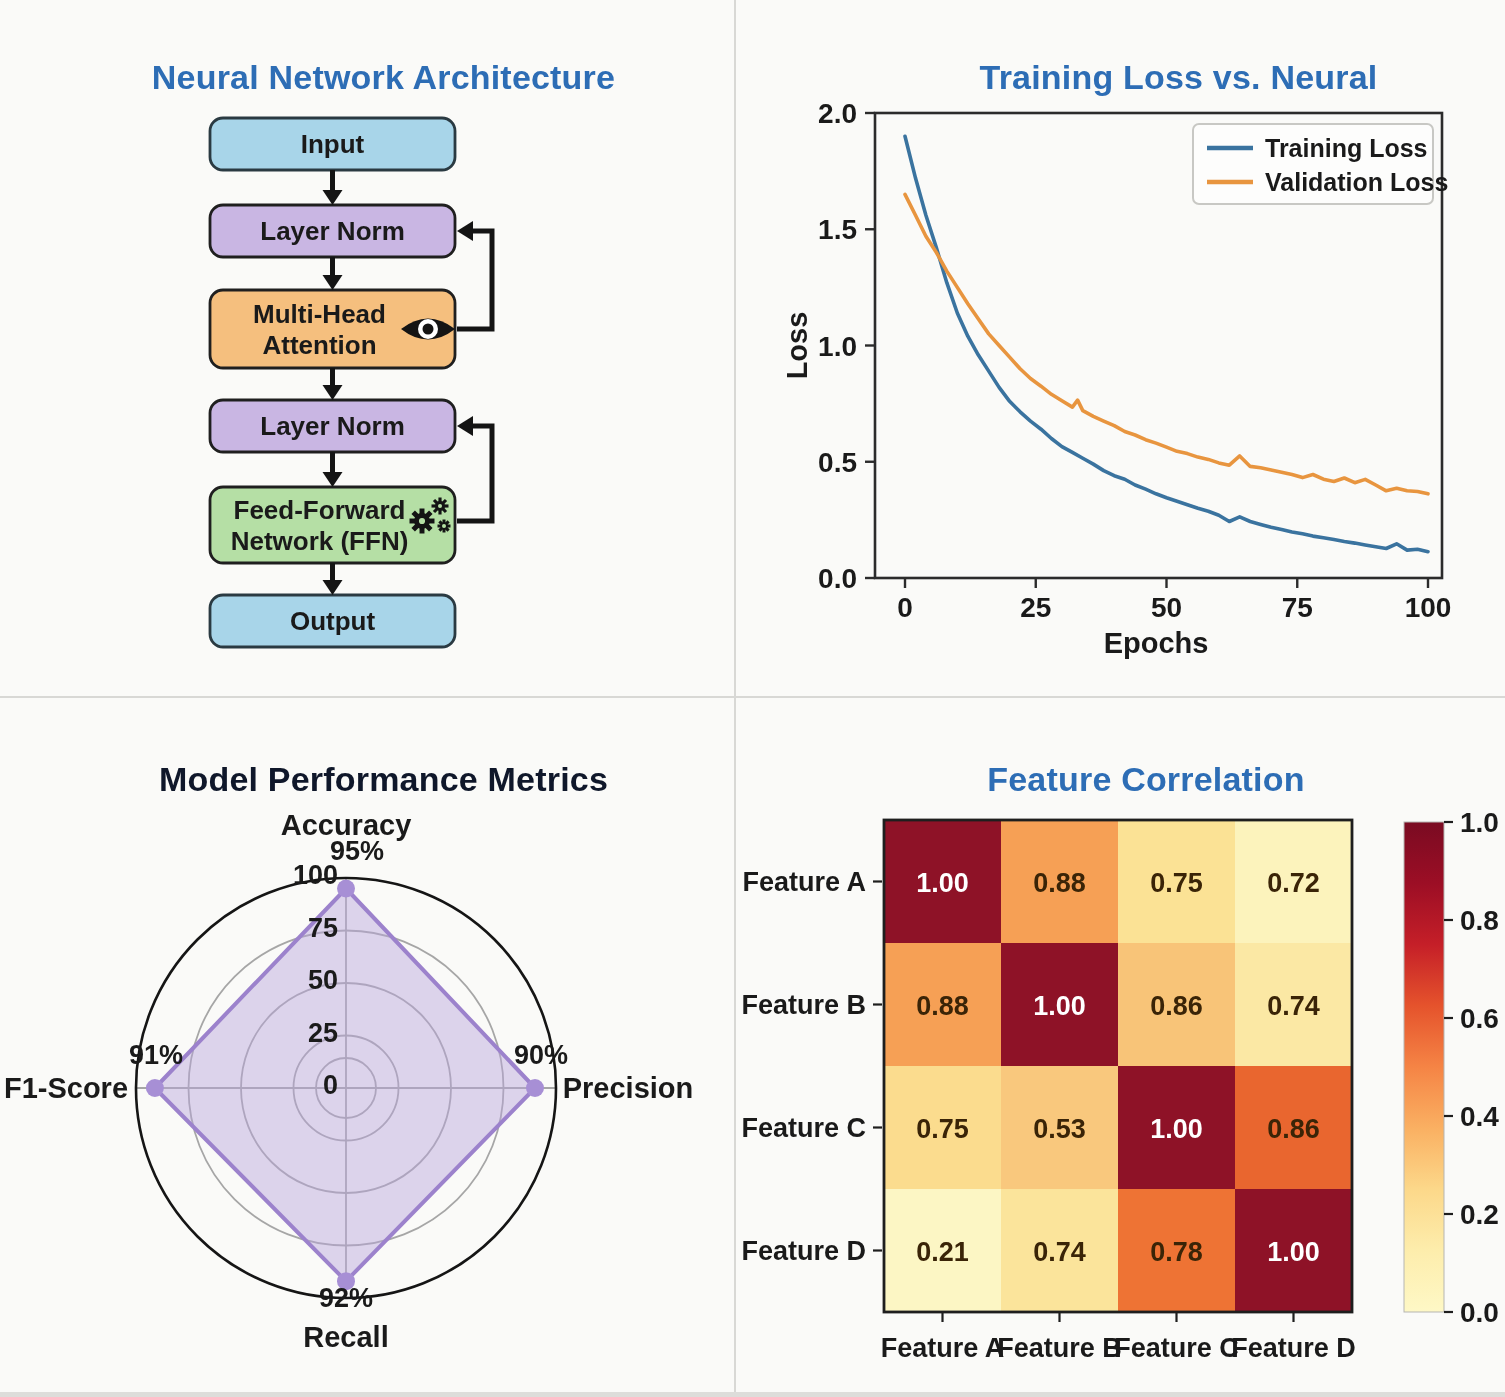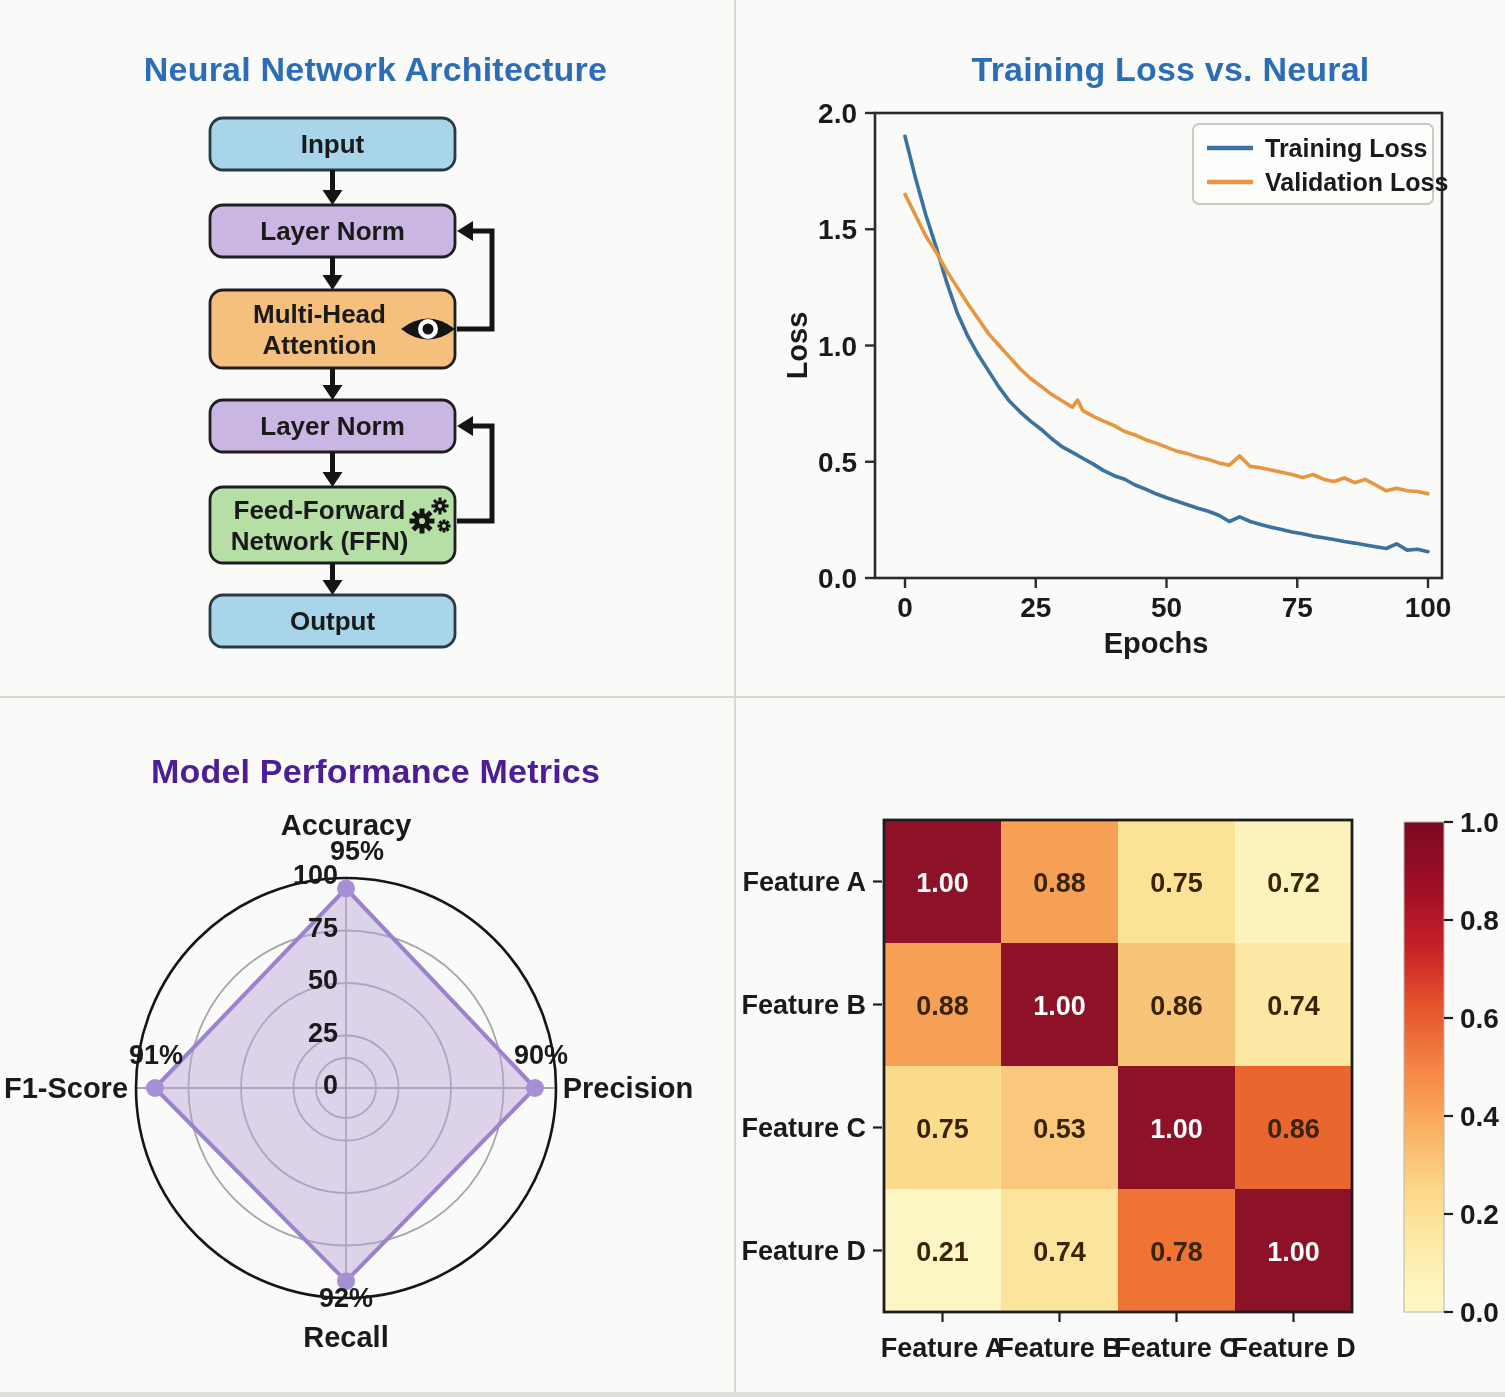"Neural Network Architecture" .panel-title { margin: 8px -> 16px }
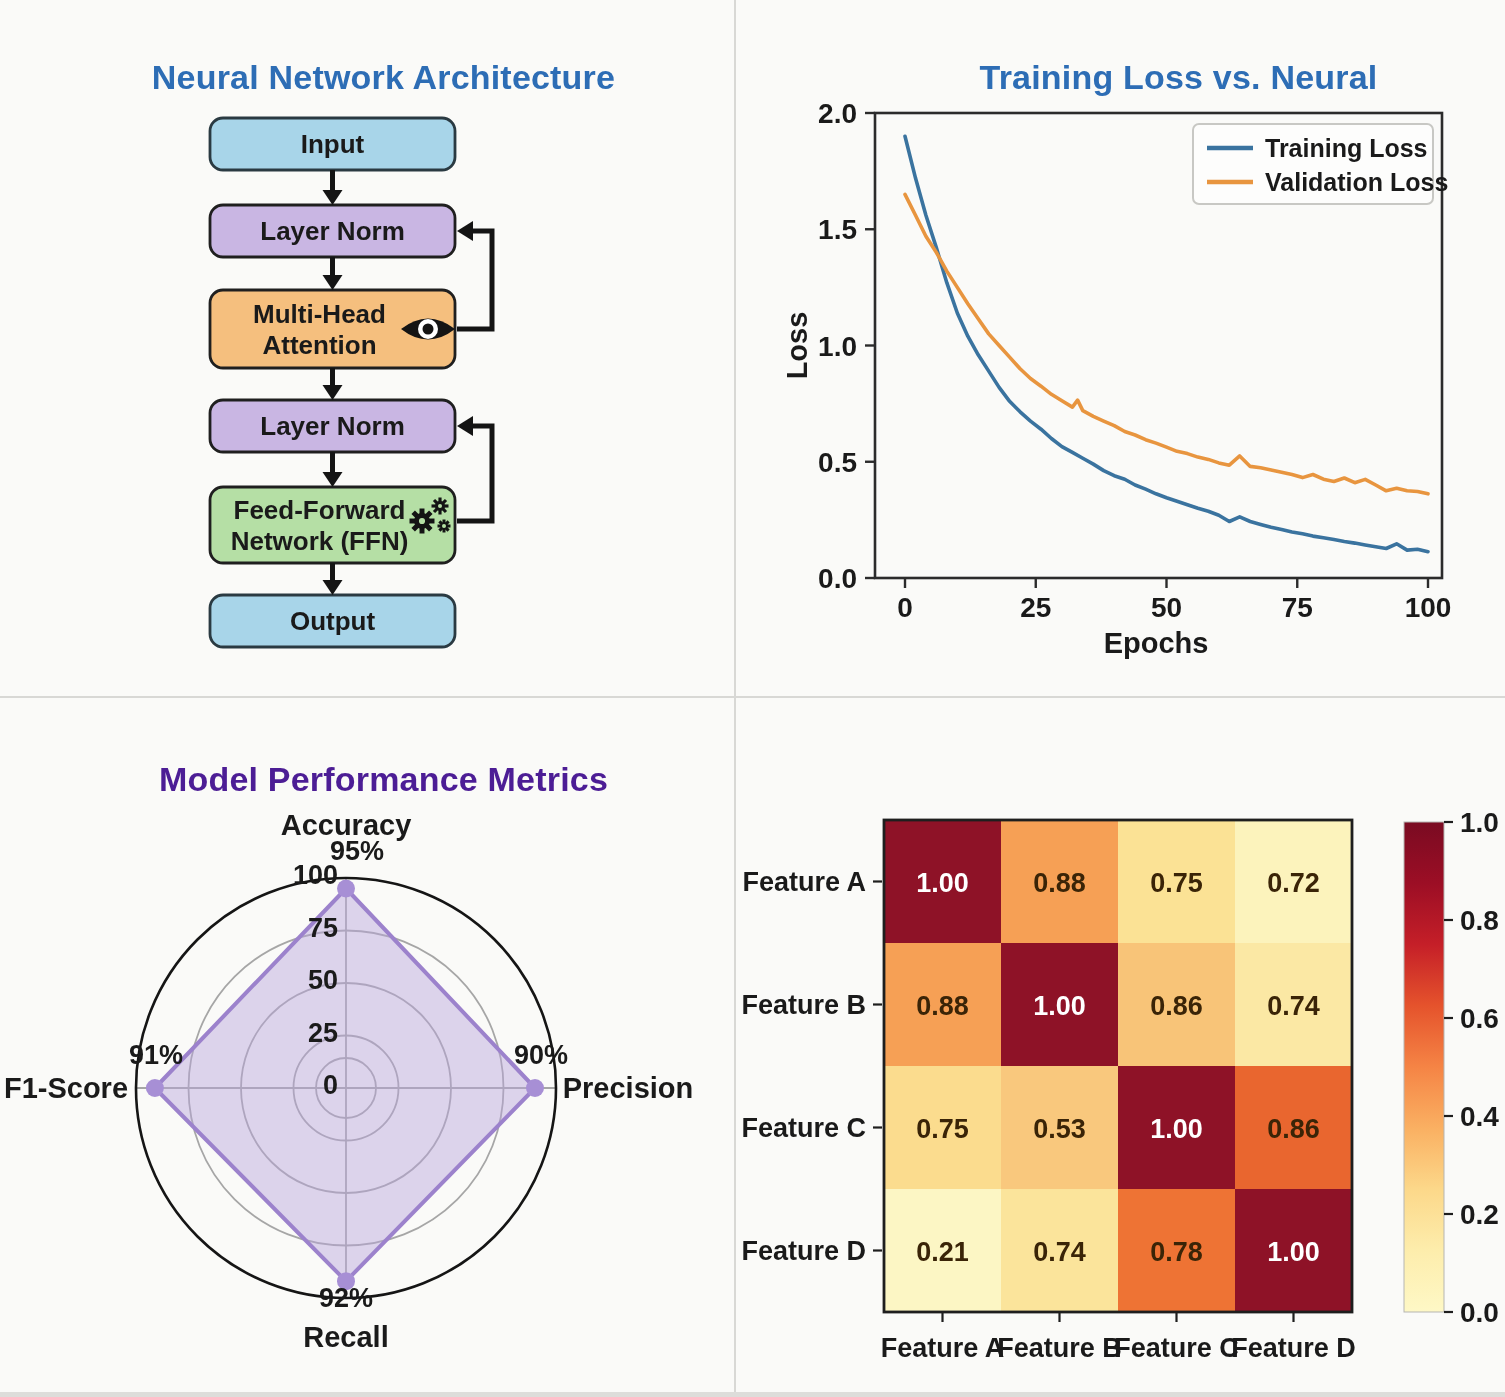"Model Performance Metrics" h2.panel-title { color: #4c1d95 -> #0f172a }
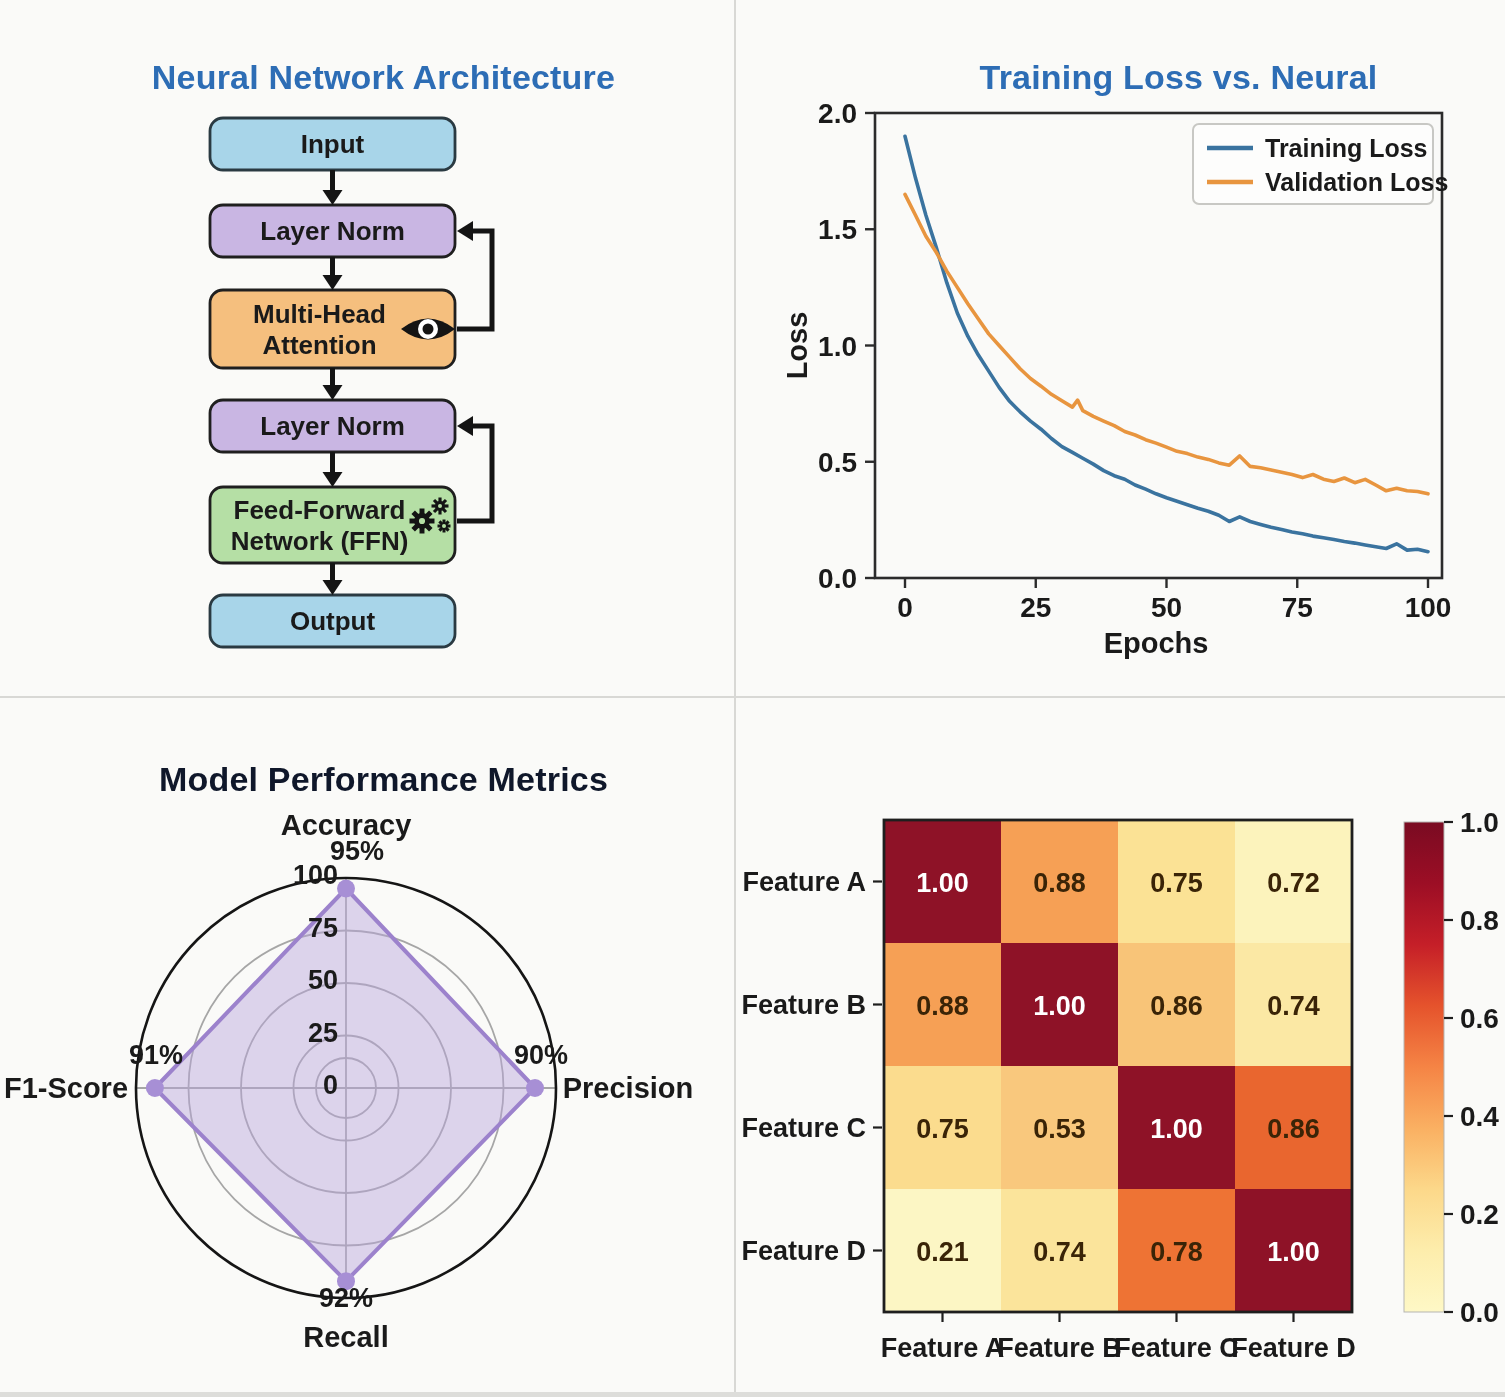"Feature Correlation" h2.panel-title { html: none -> <h2>Feature Correlation</h2> }
